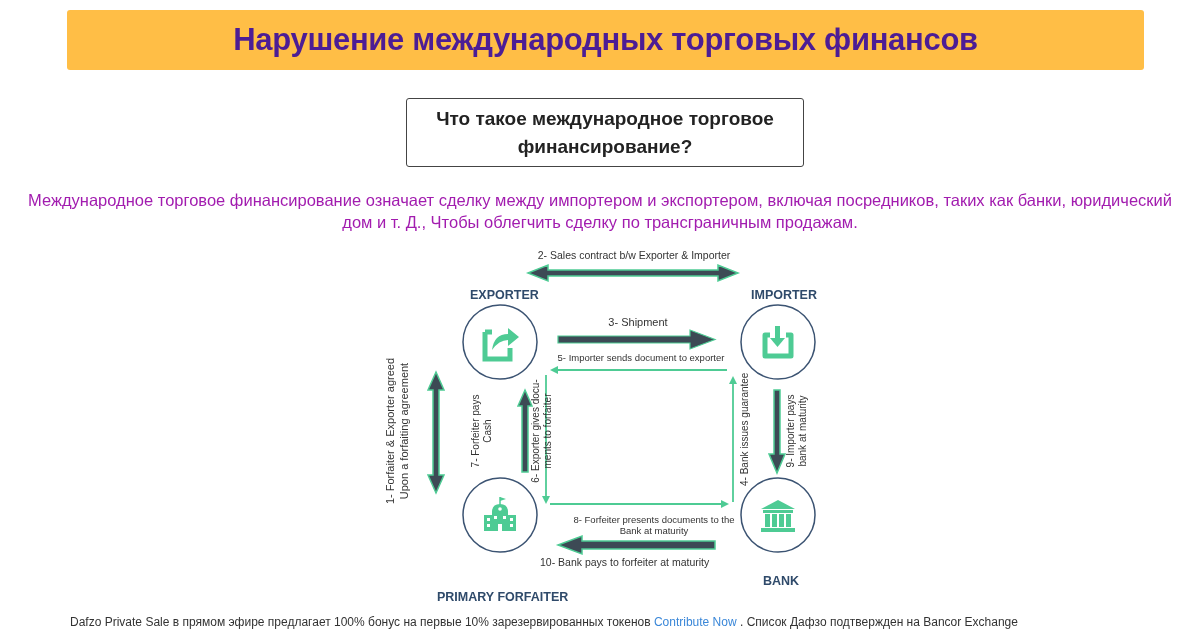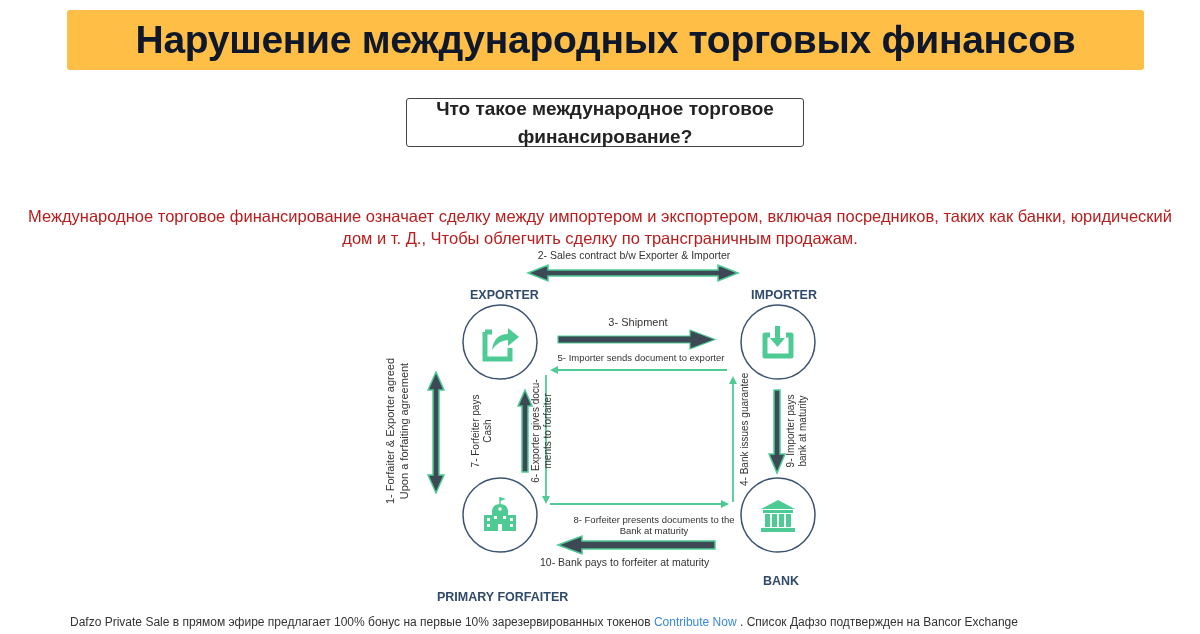"Нарушение международных торговых" .banner h1 { color: #0f172a -> #4c1d95; font-size: 39px -> 31px }
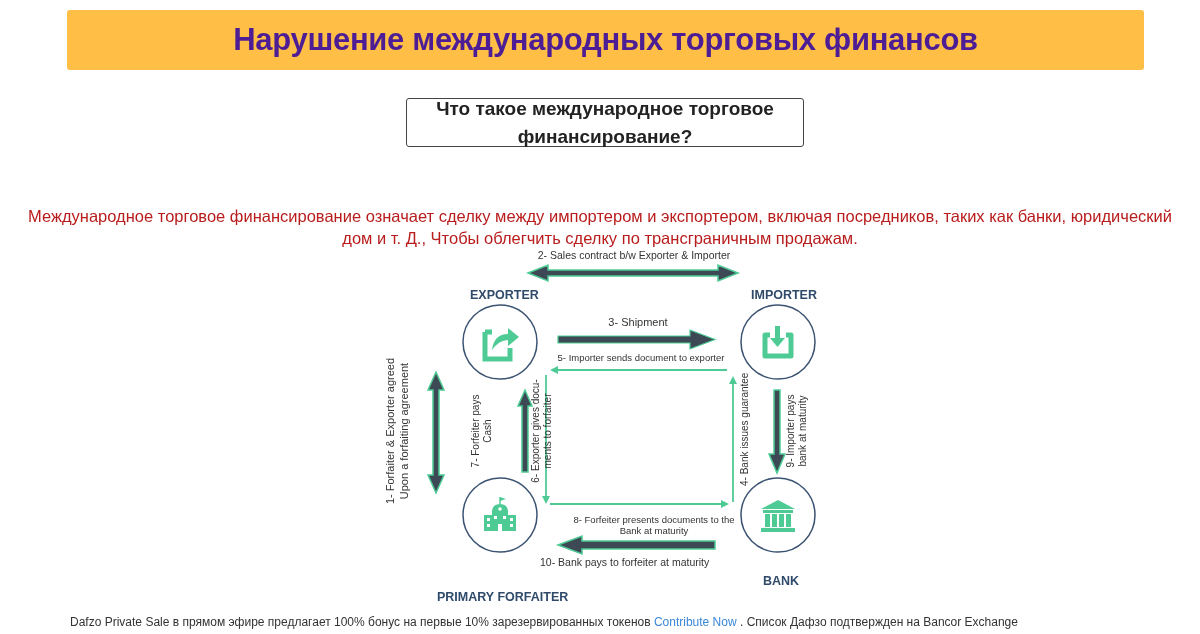"Что такое международное торговое" .qbox { height: 49px -> 69px }
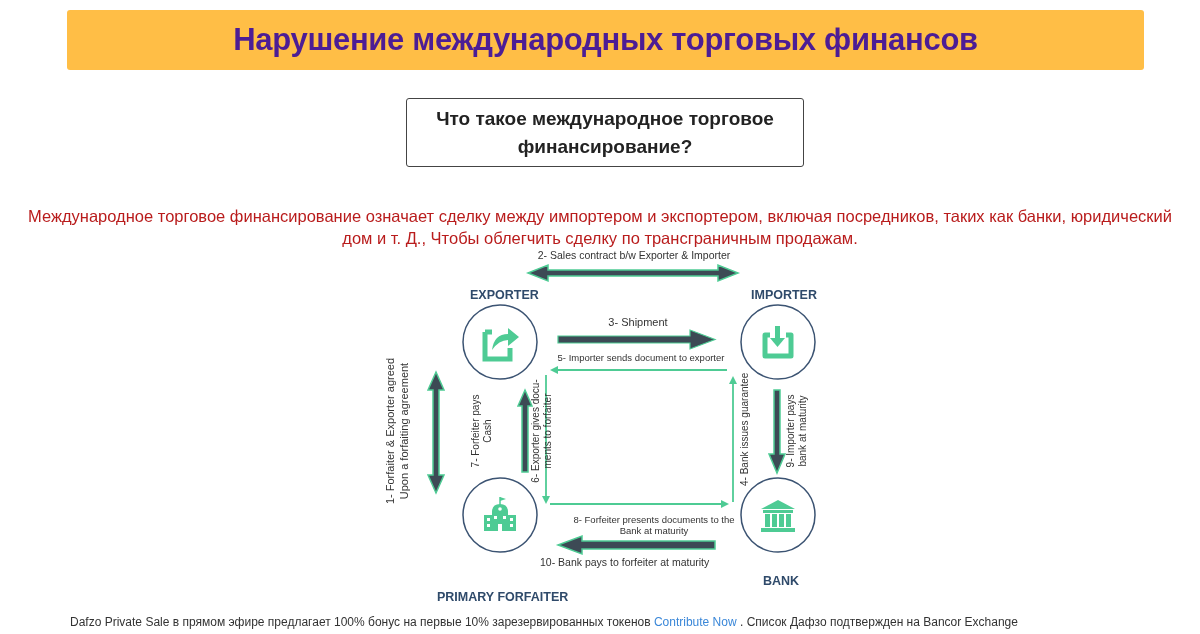"Международное торговое финансирование" .desc { color: #b91c1c -> #a21caf; margin-top: 16px -> none }
